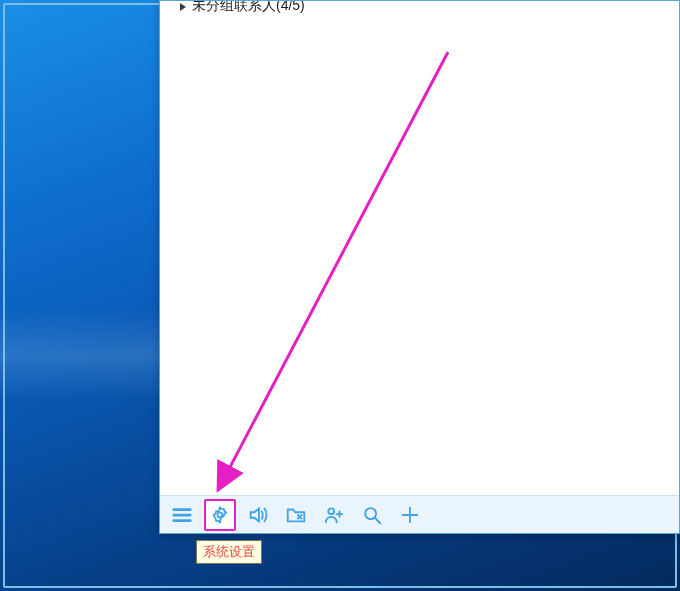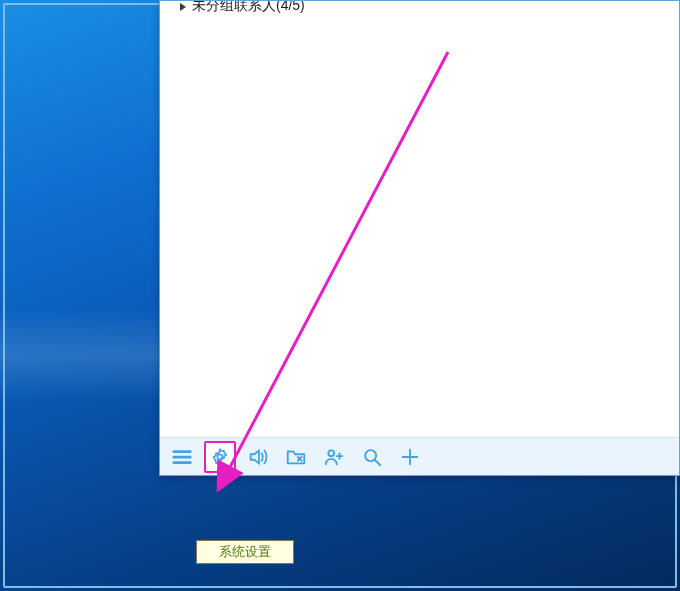"未分组联系人(4/5)" .panel { height: 476px -> 534px }
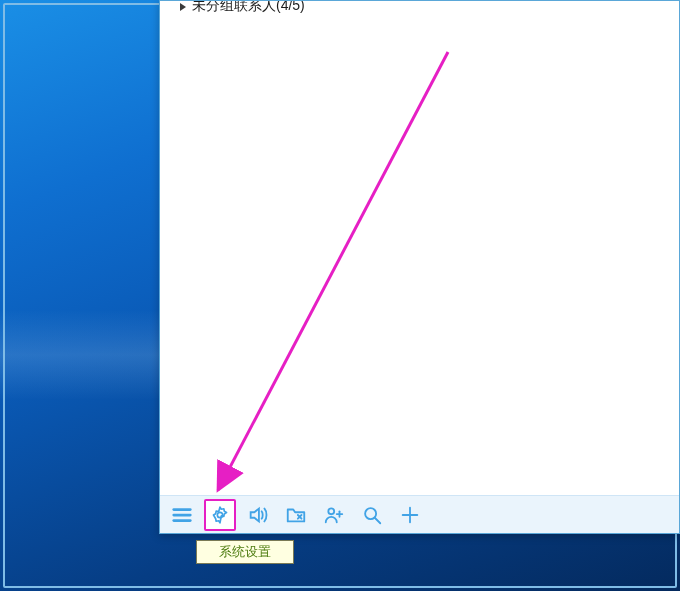"系统设置" .tooltip { color: #4d7c0f -> #ef4444; padding: 2px 22px -> 2px 6px }
